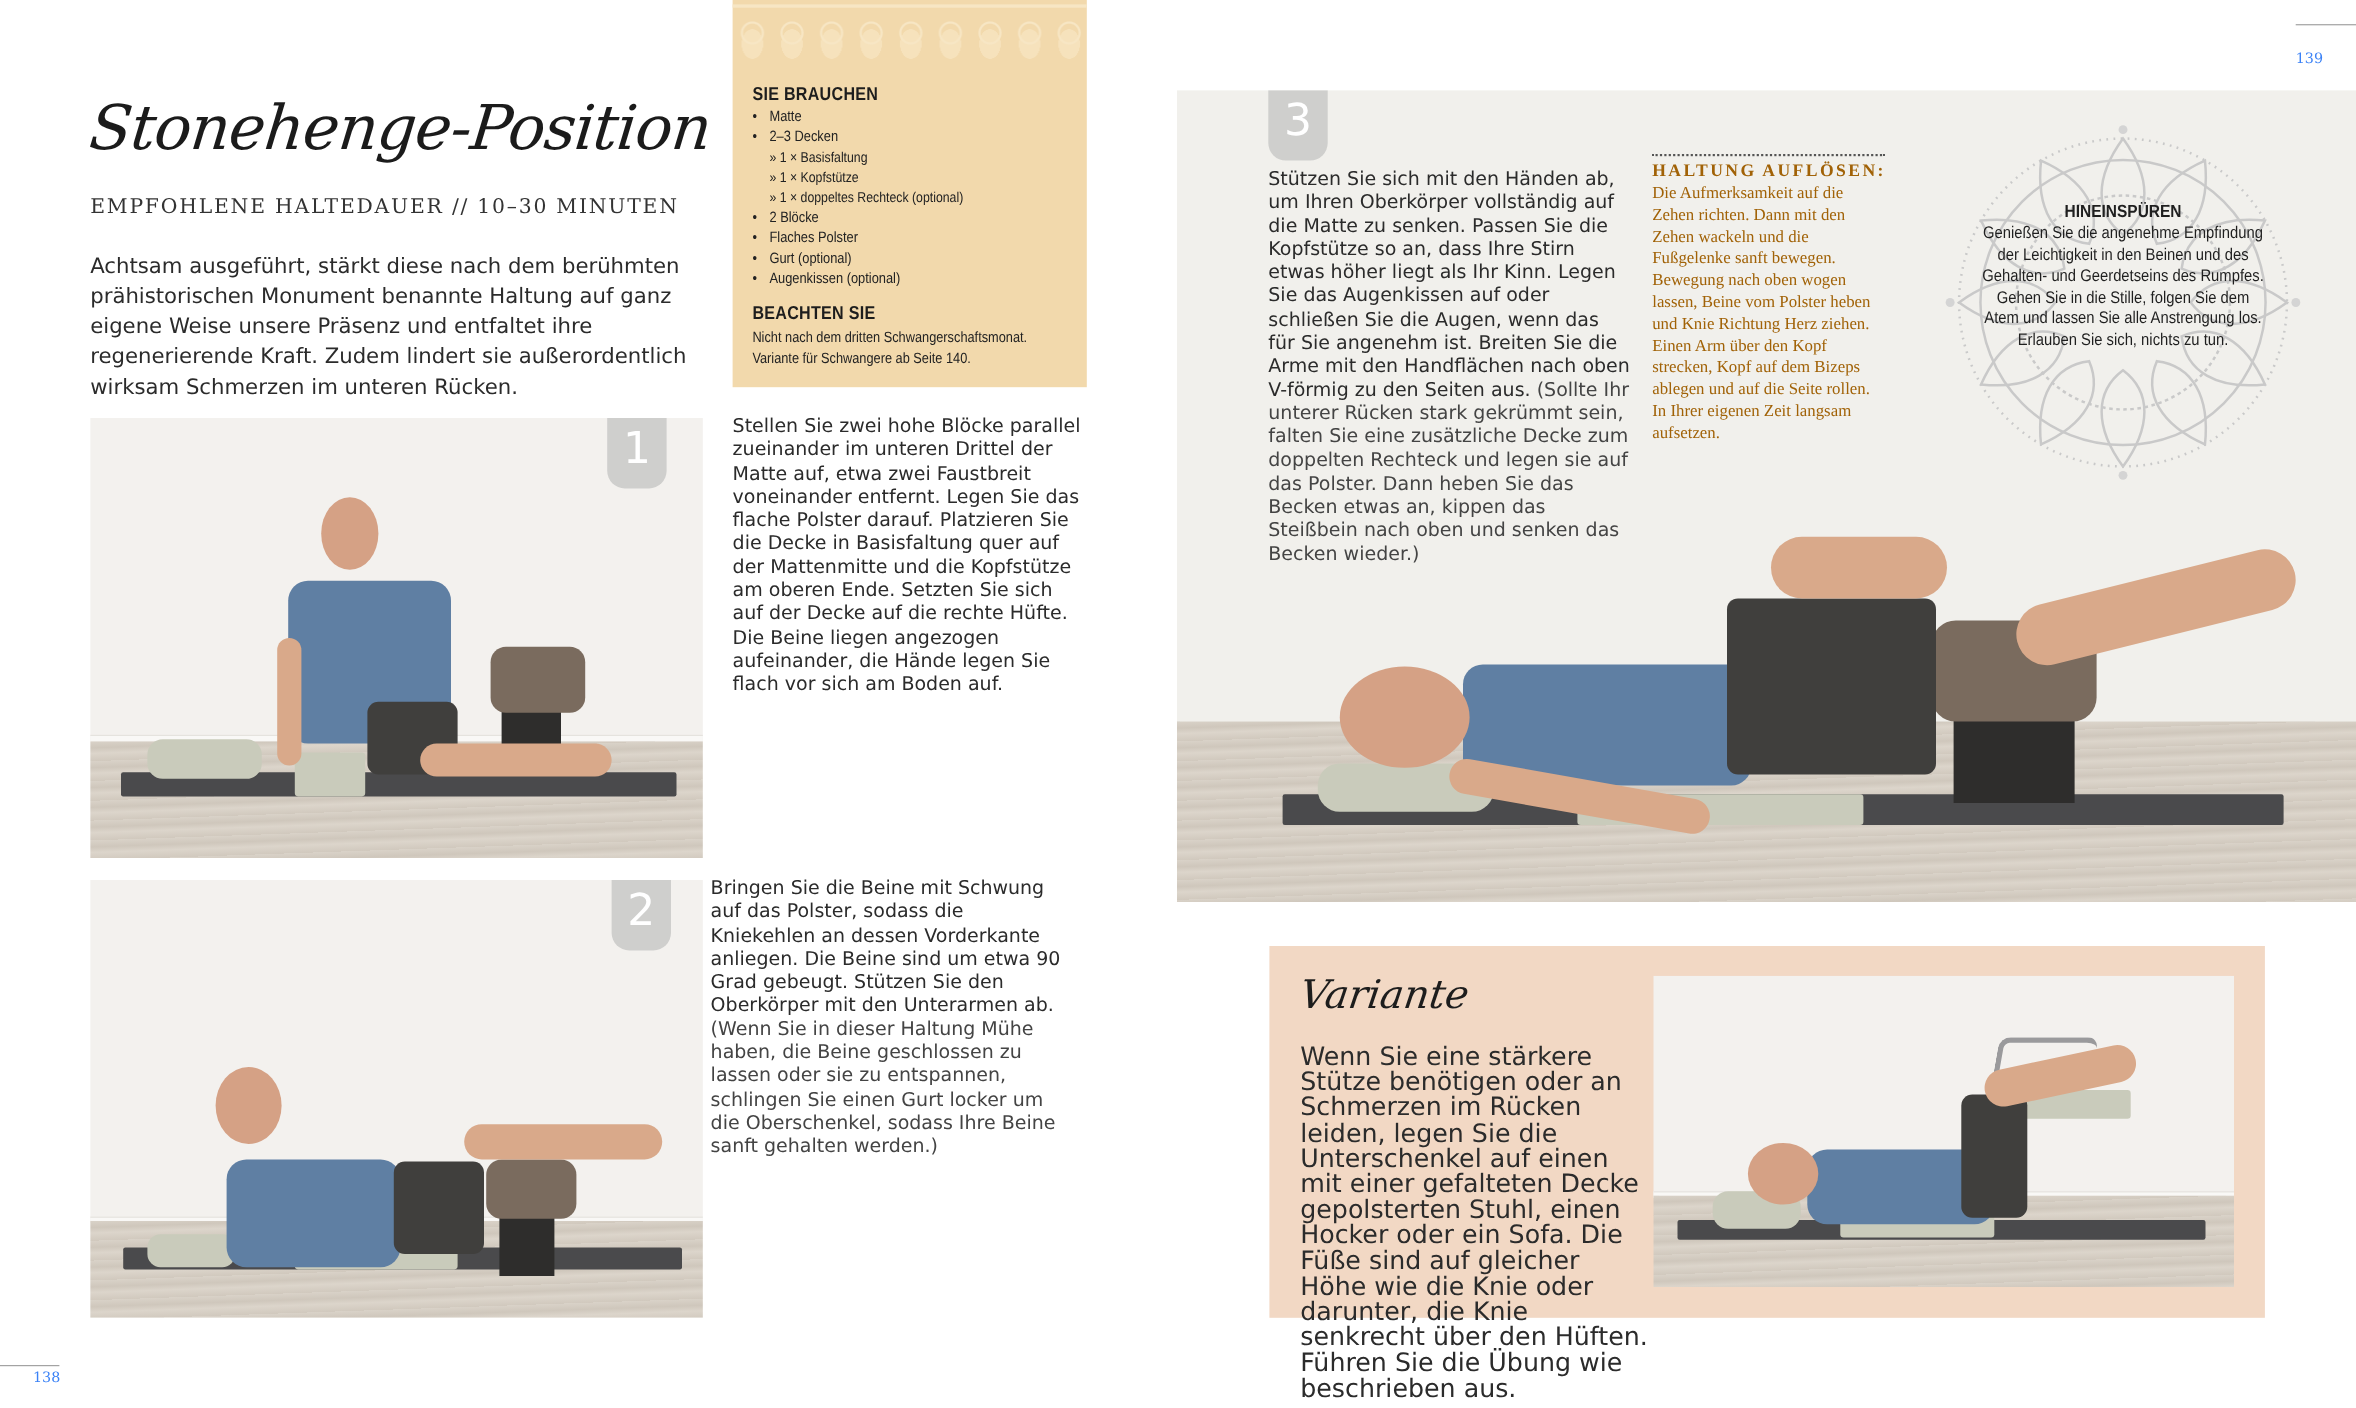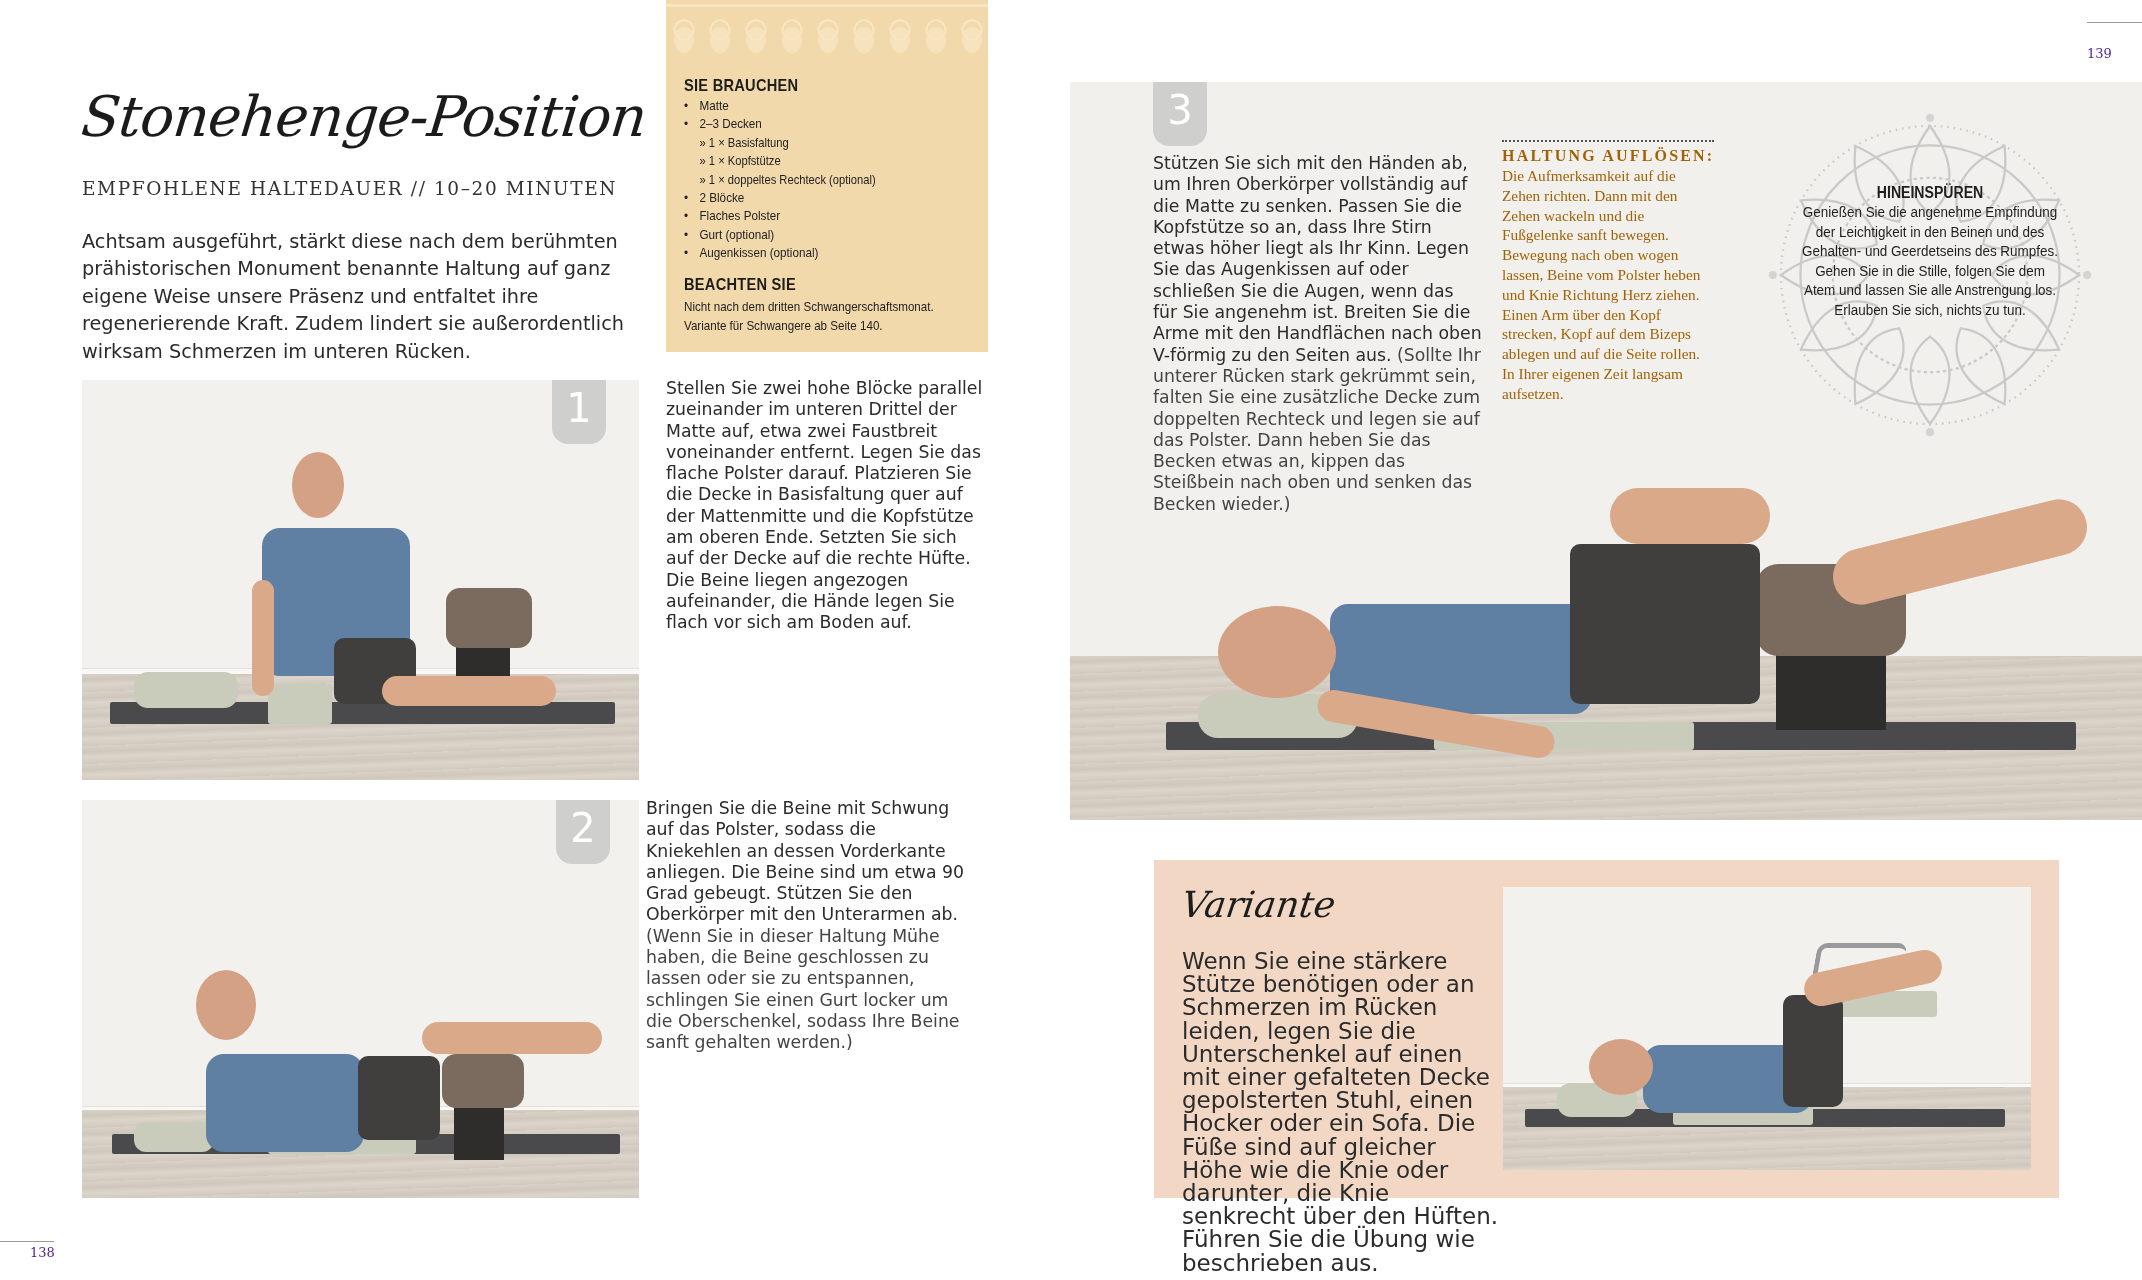"139" .page-num { color: #4c1d95 -> #3b82f6 }
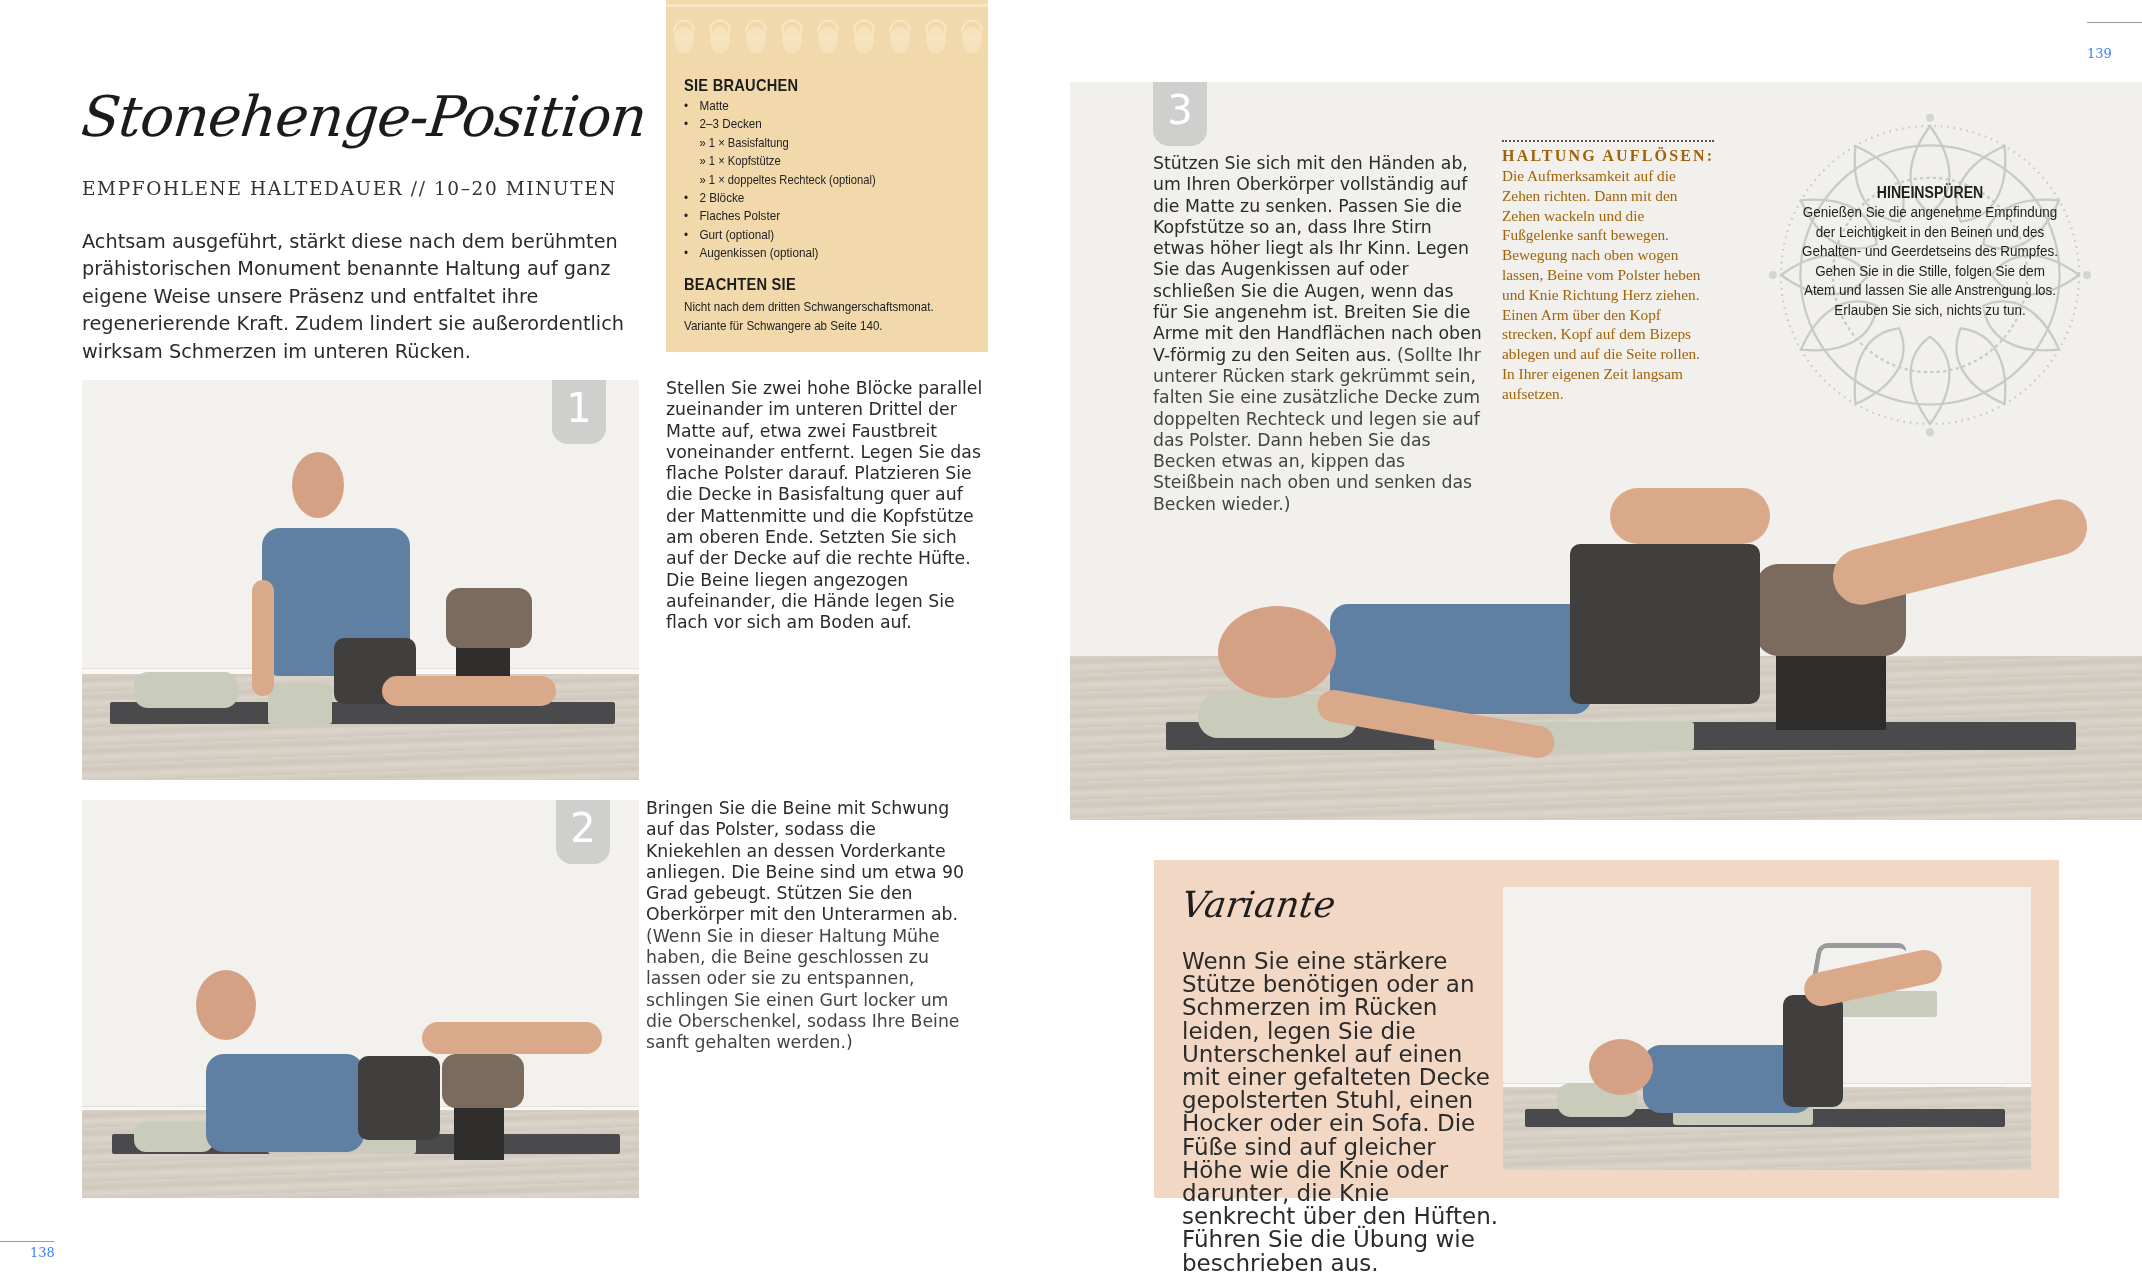"EMPFOHLENE HALTEDAUER // 10–20 MINUTEN" div.abs { text: 20 -> 30 }
